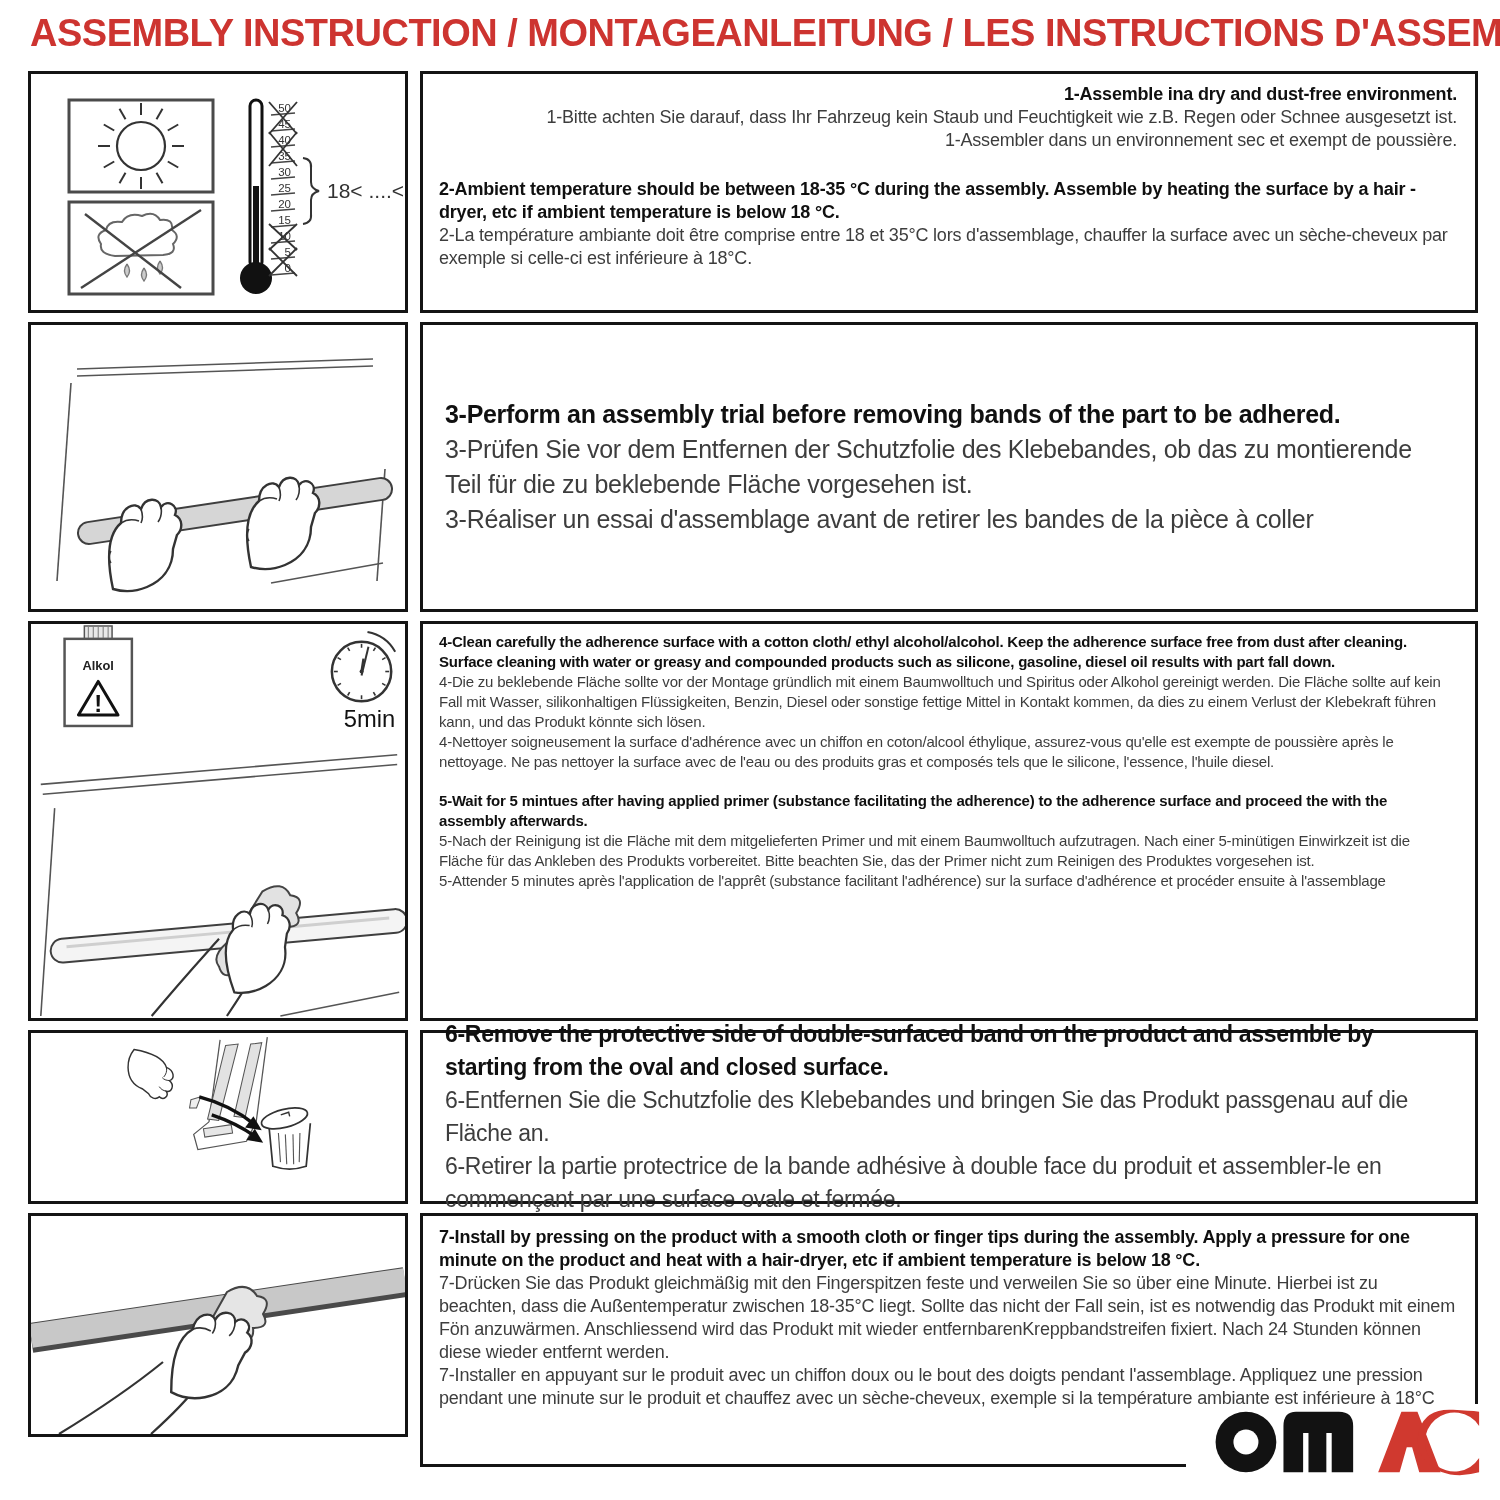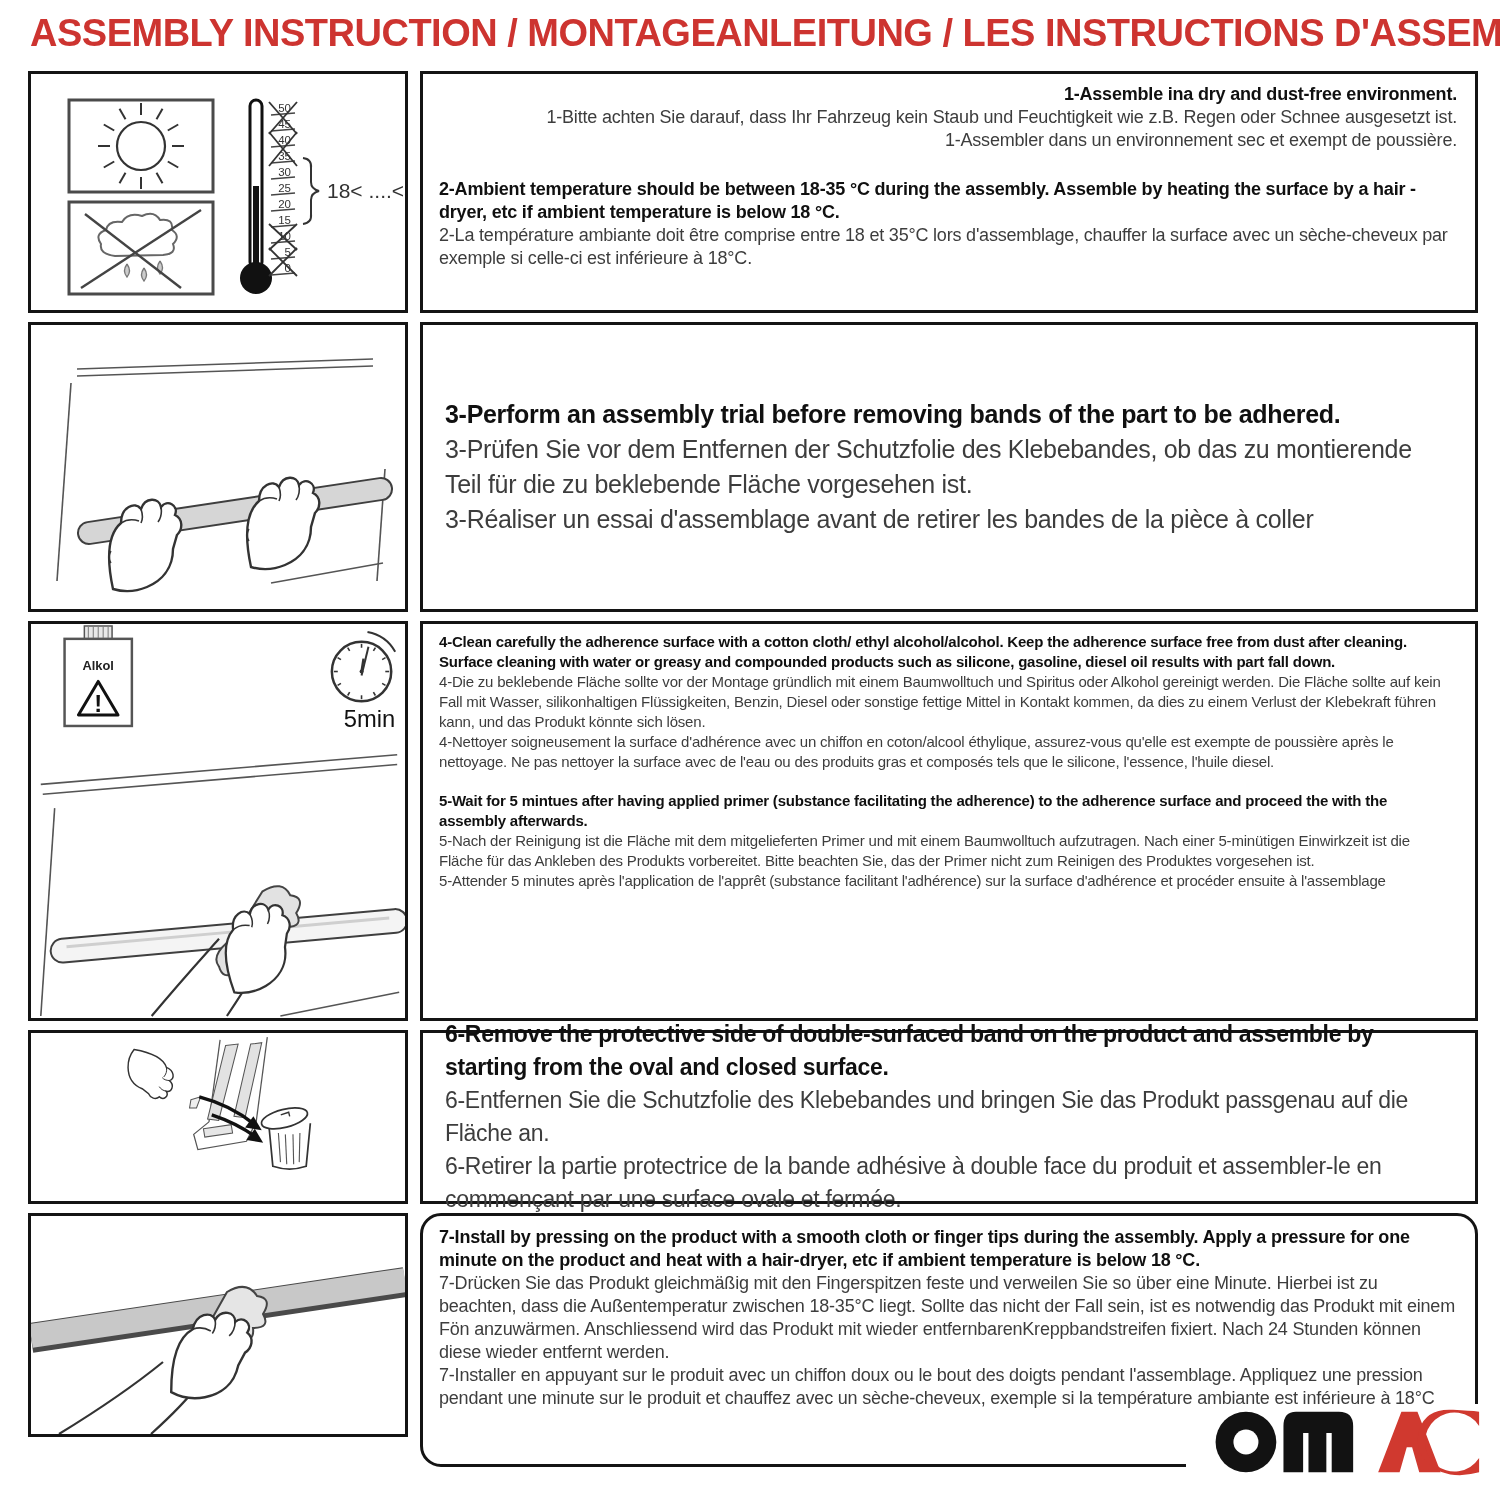"7-Install by pressing on the" div.textbox { border-radius: 21px -> none }
